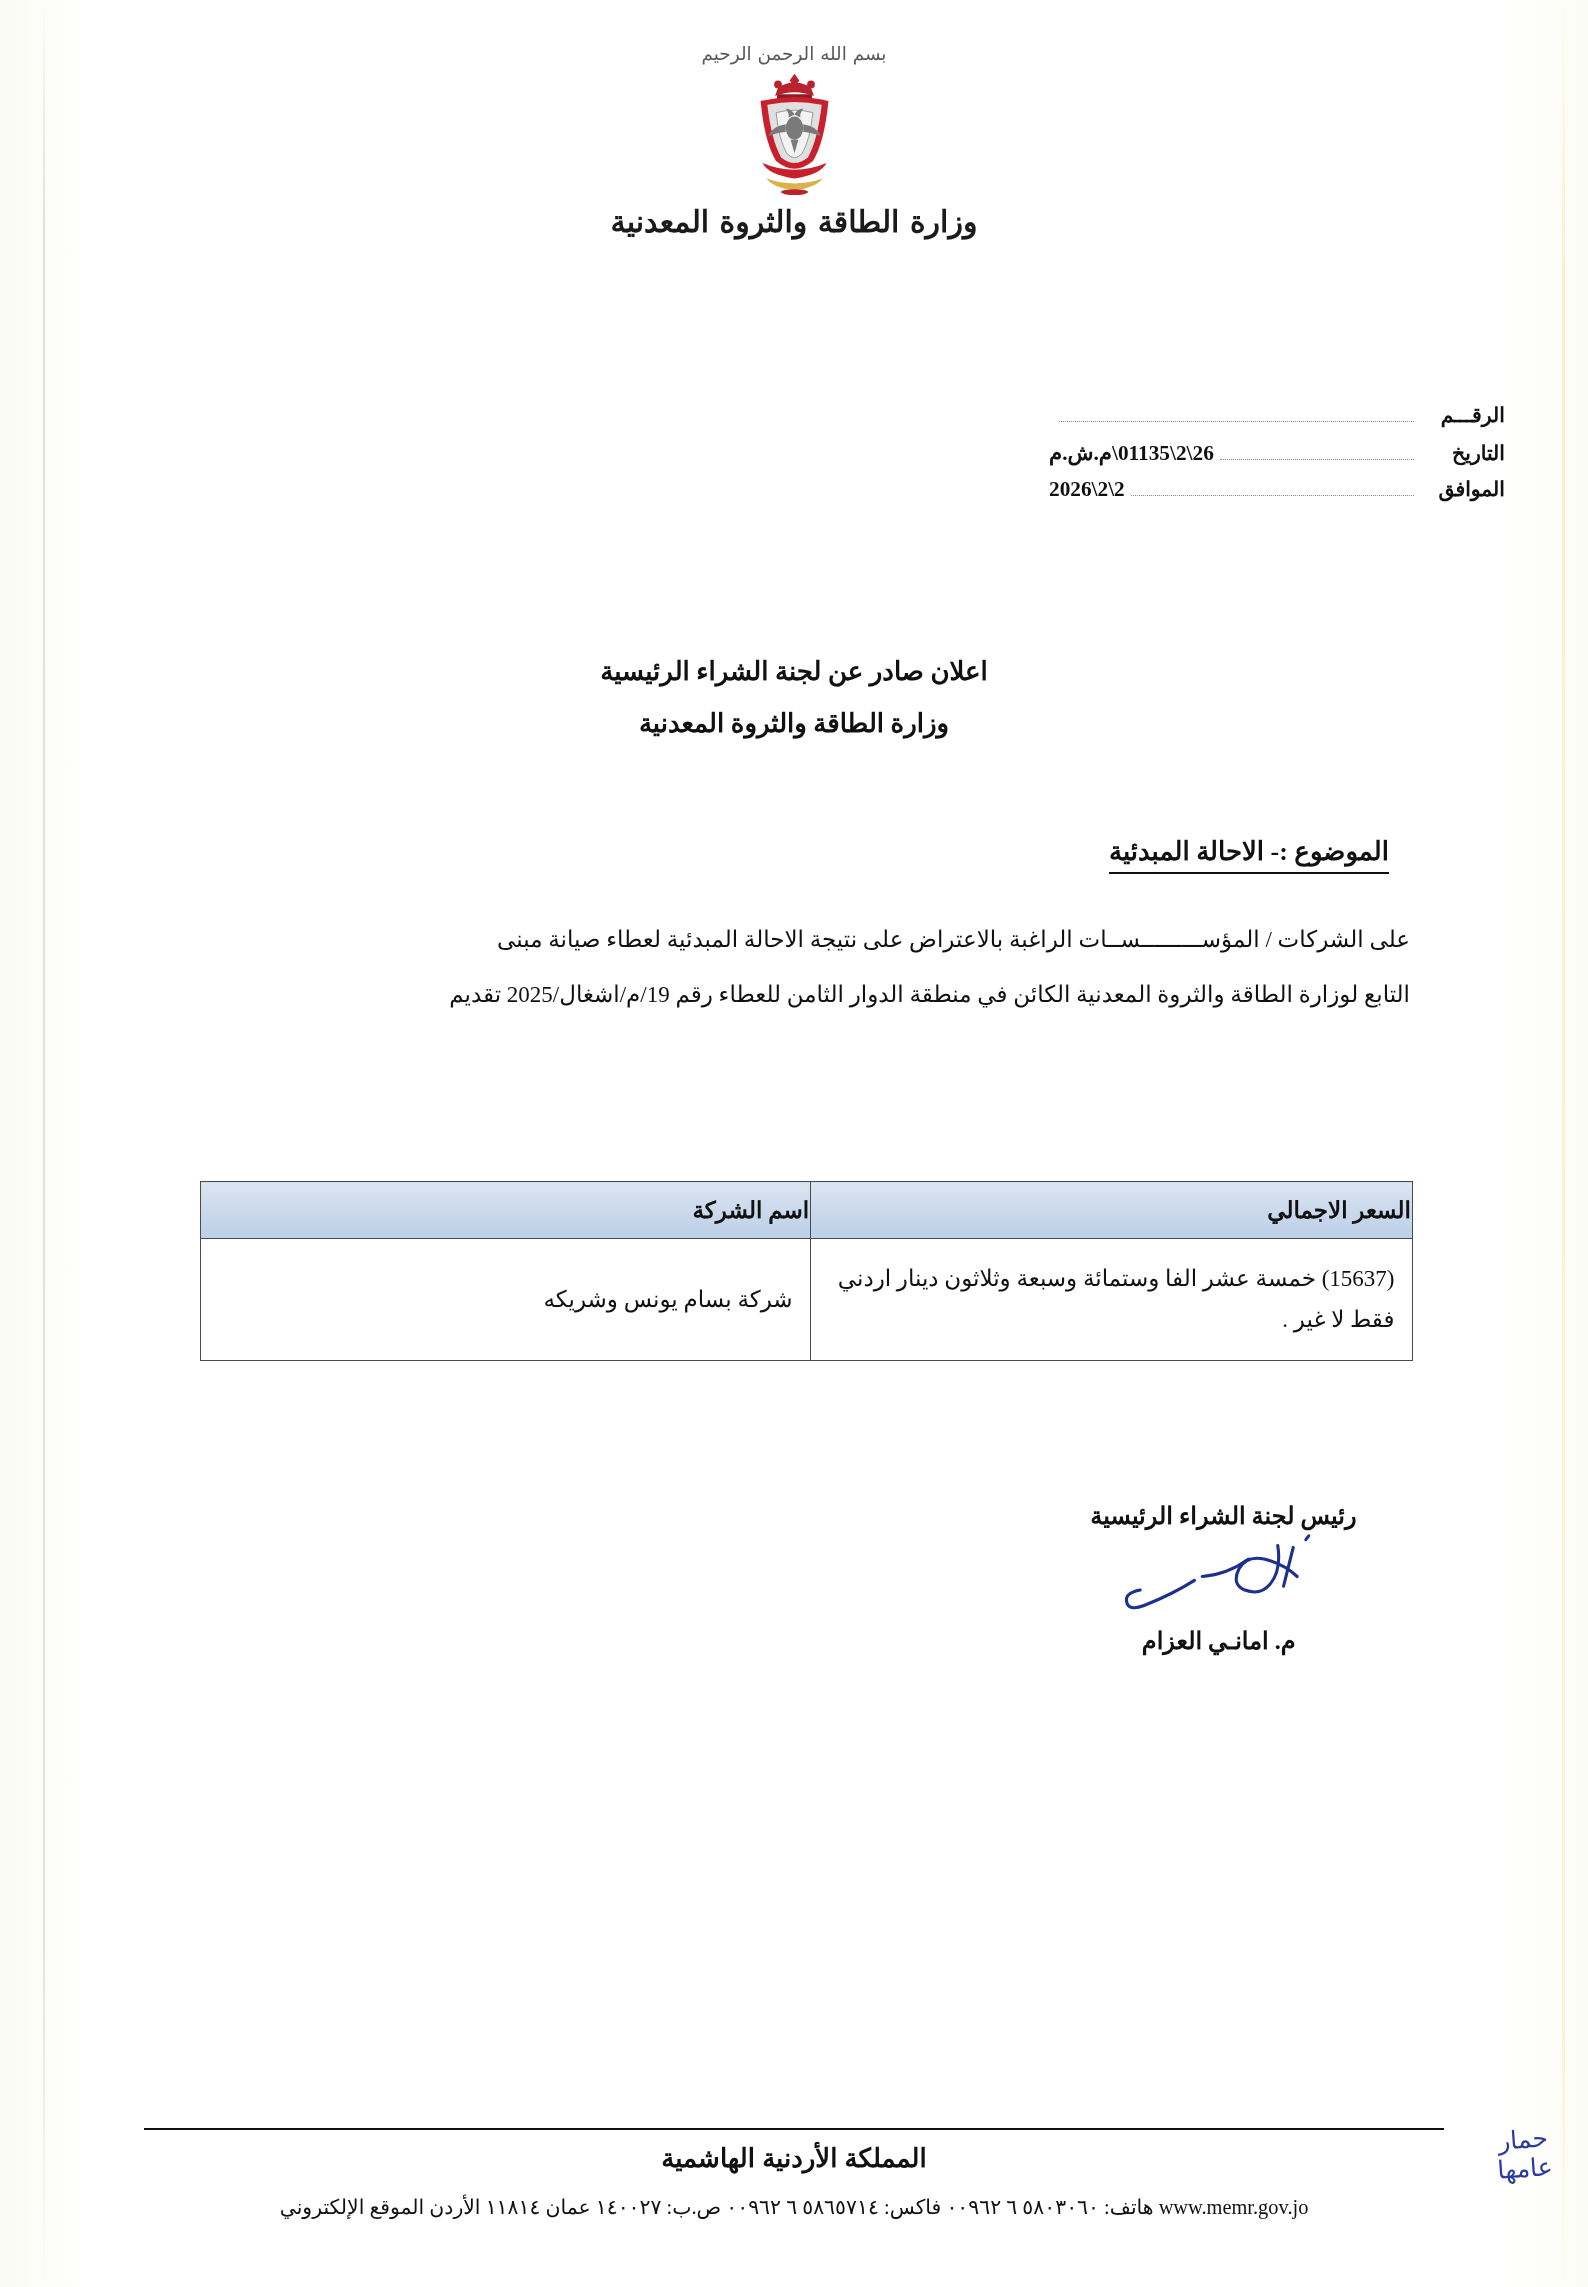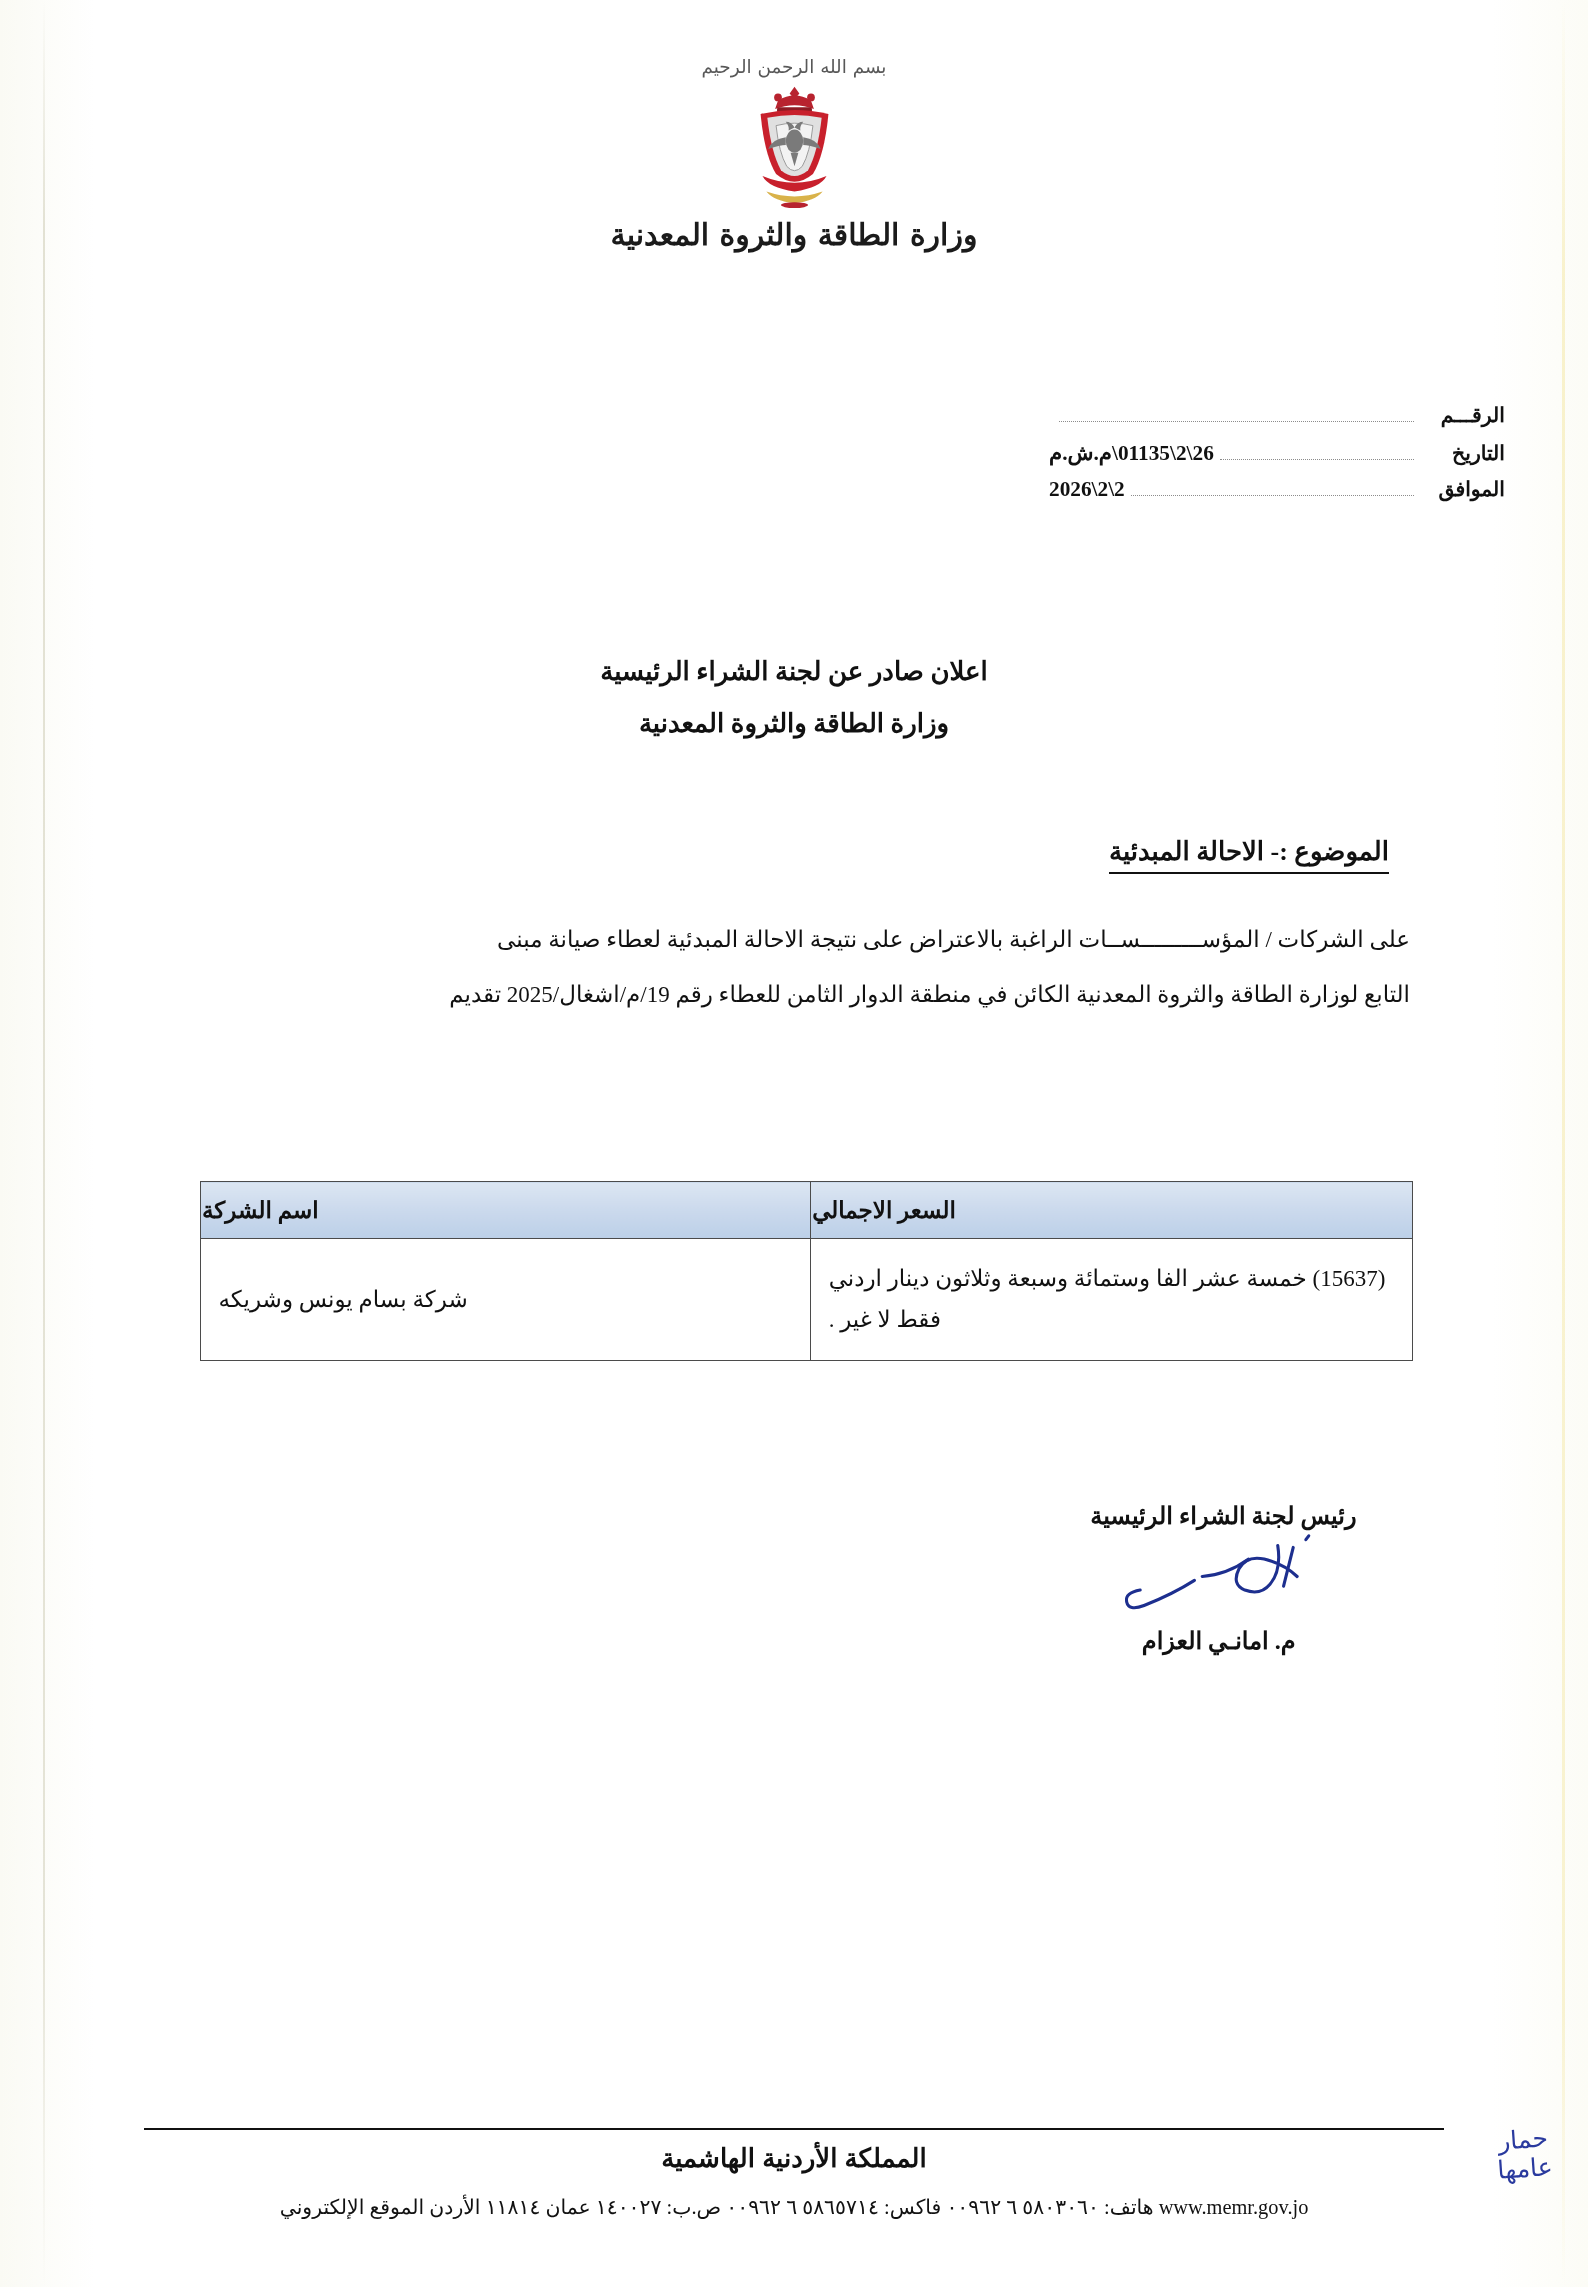"بسم الله الرحمن الرحيم" .basmala { margin-top: 13px -> none }
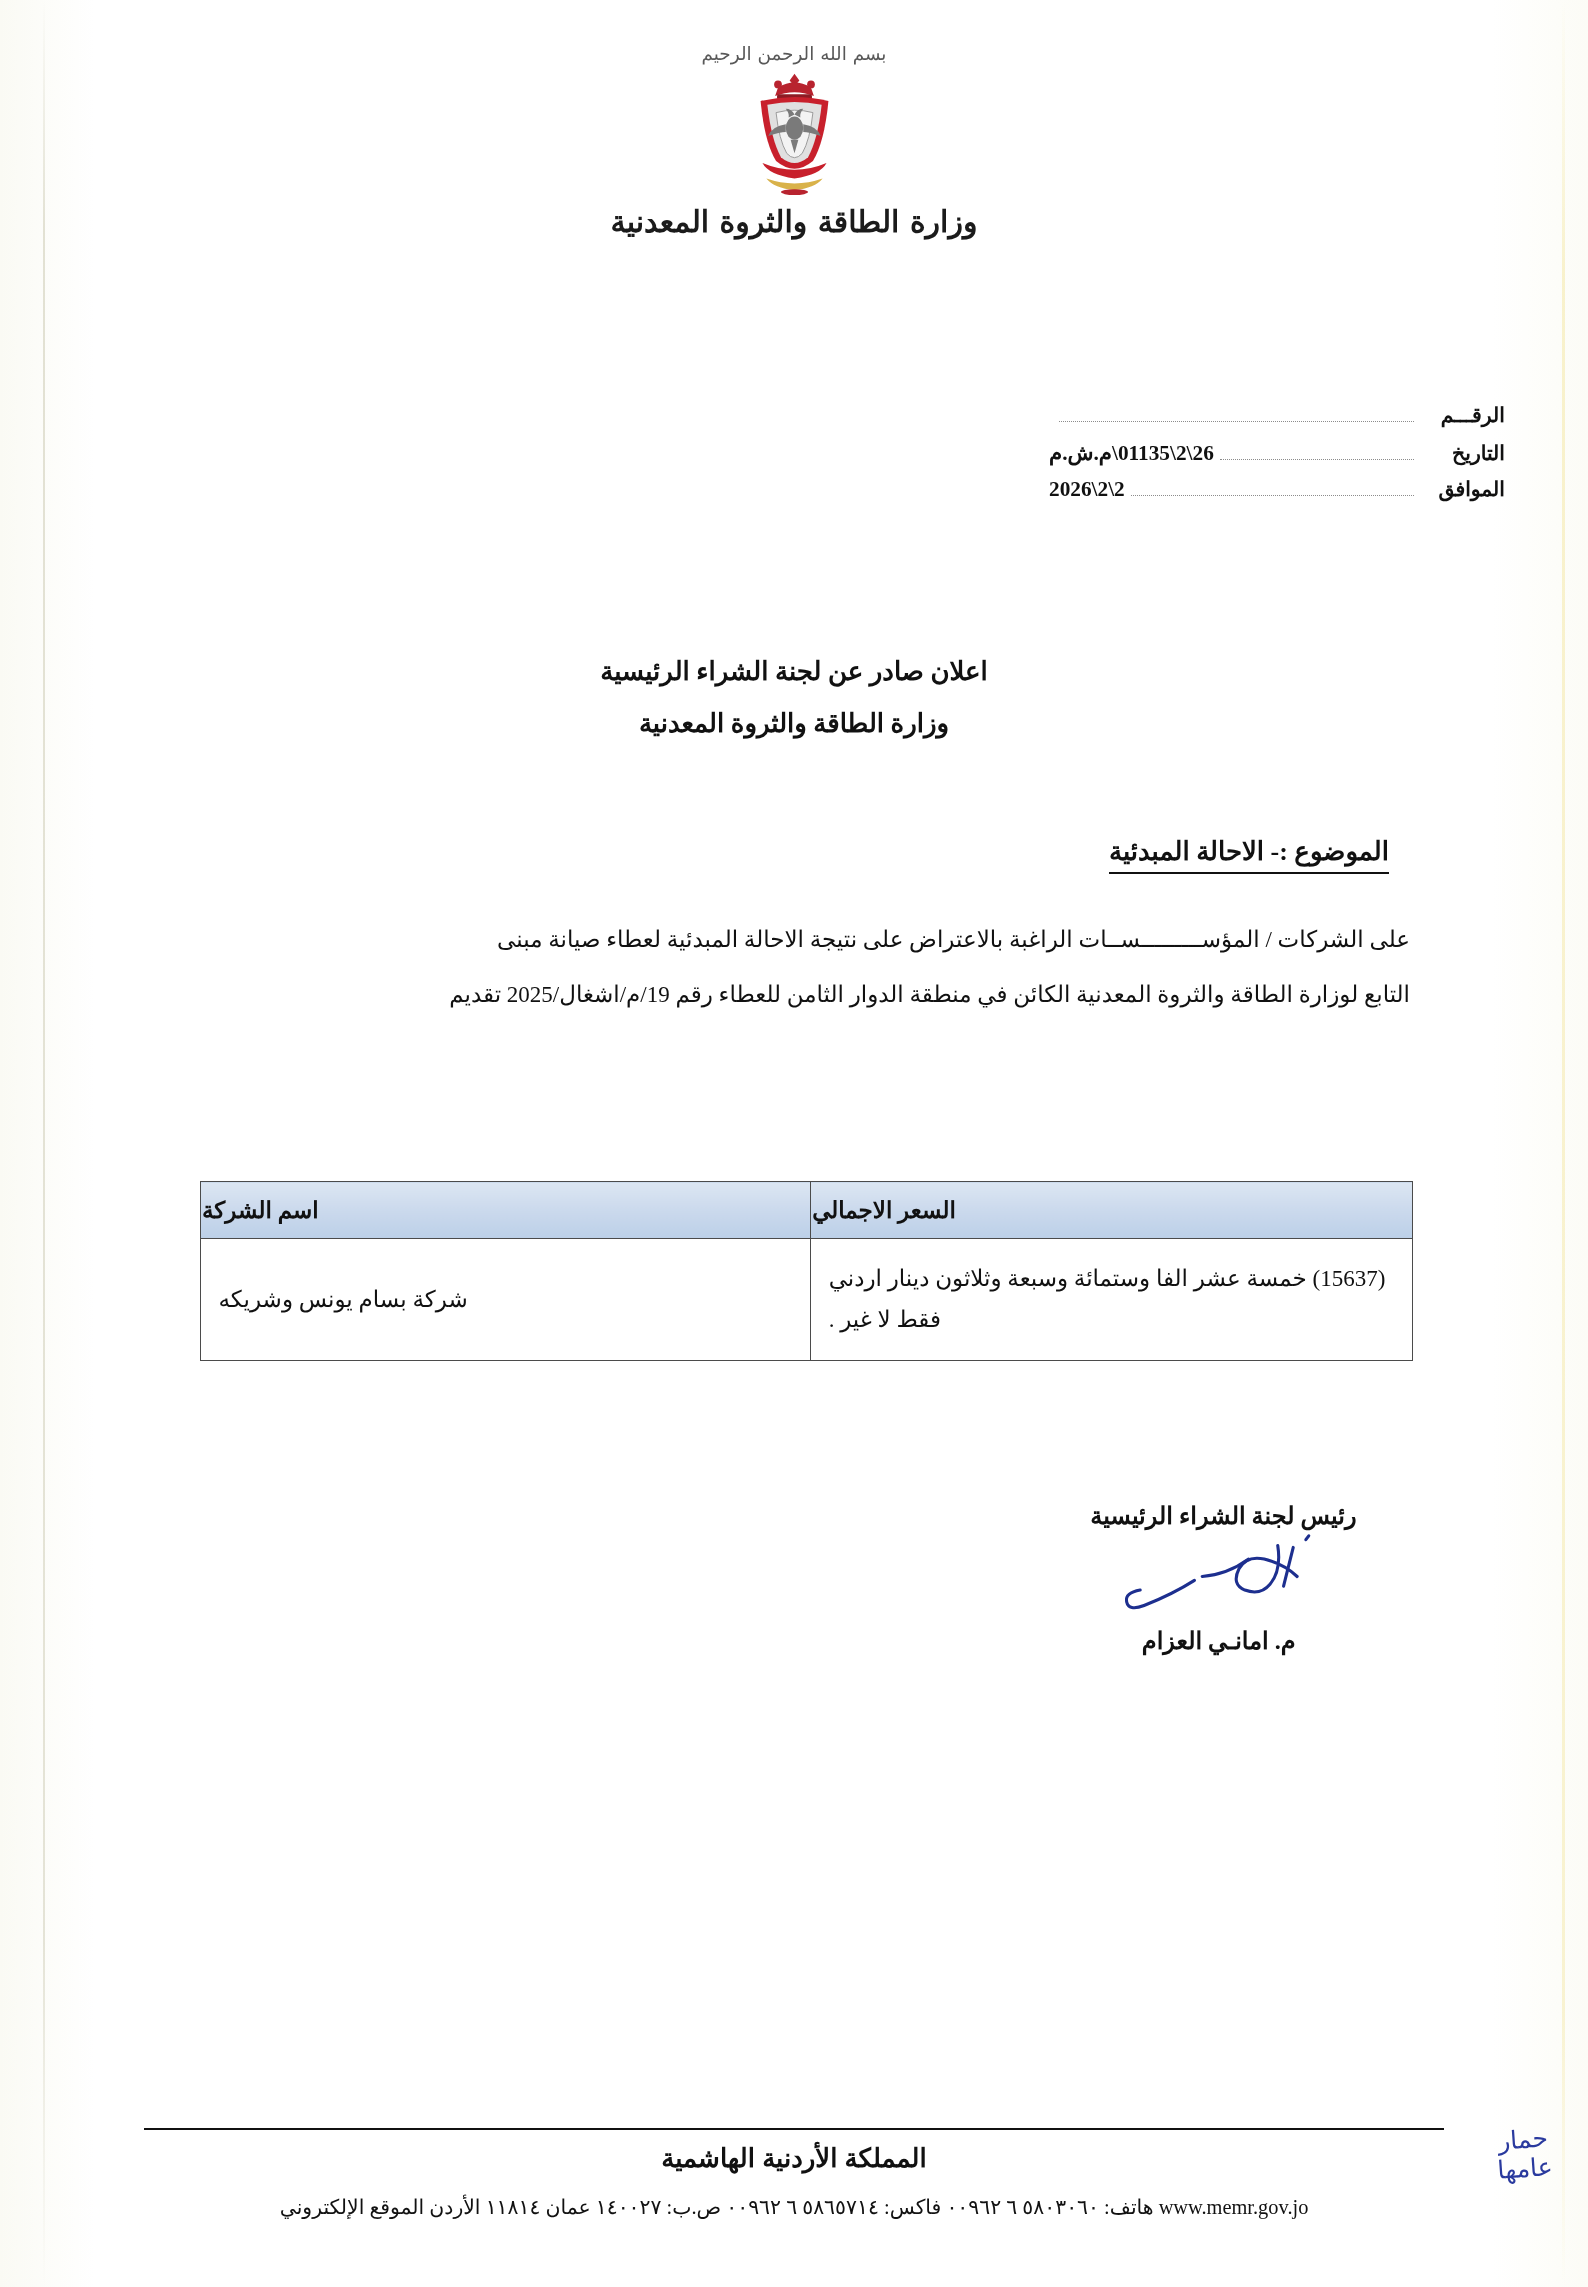"اسم الشركة" .table th, .table td { text-align: left -> right }
